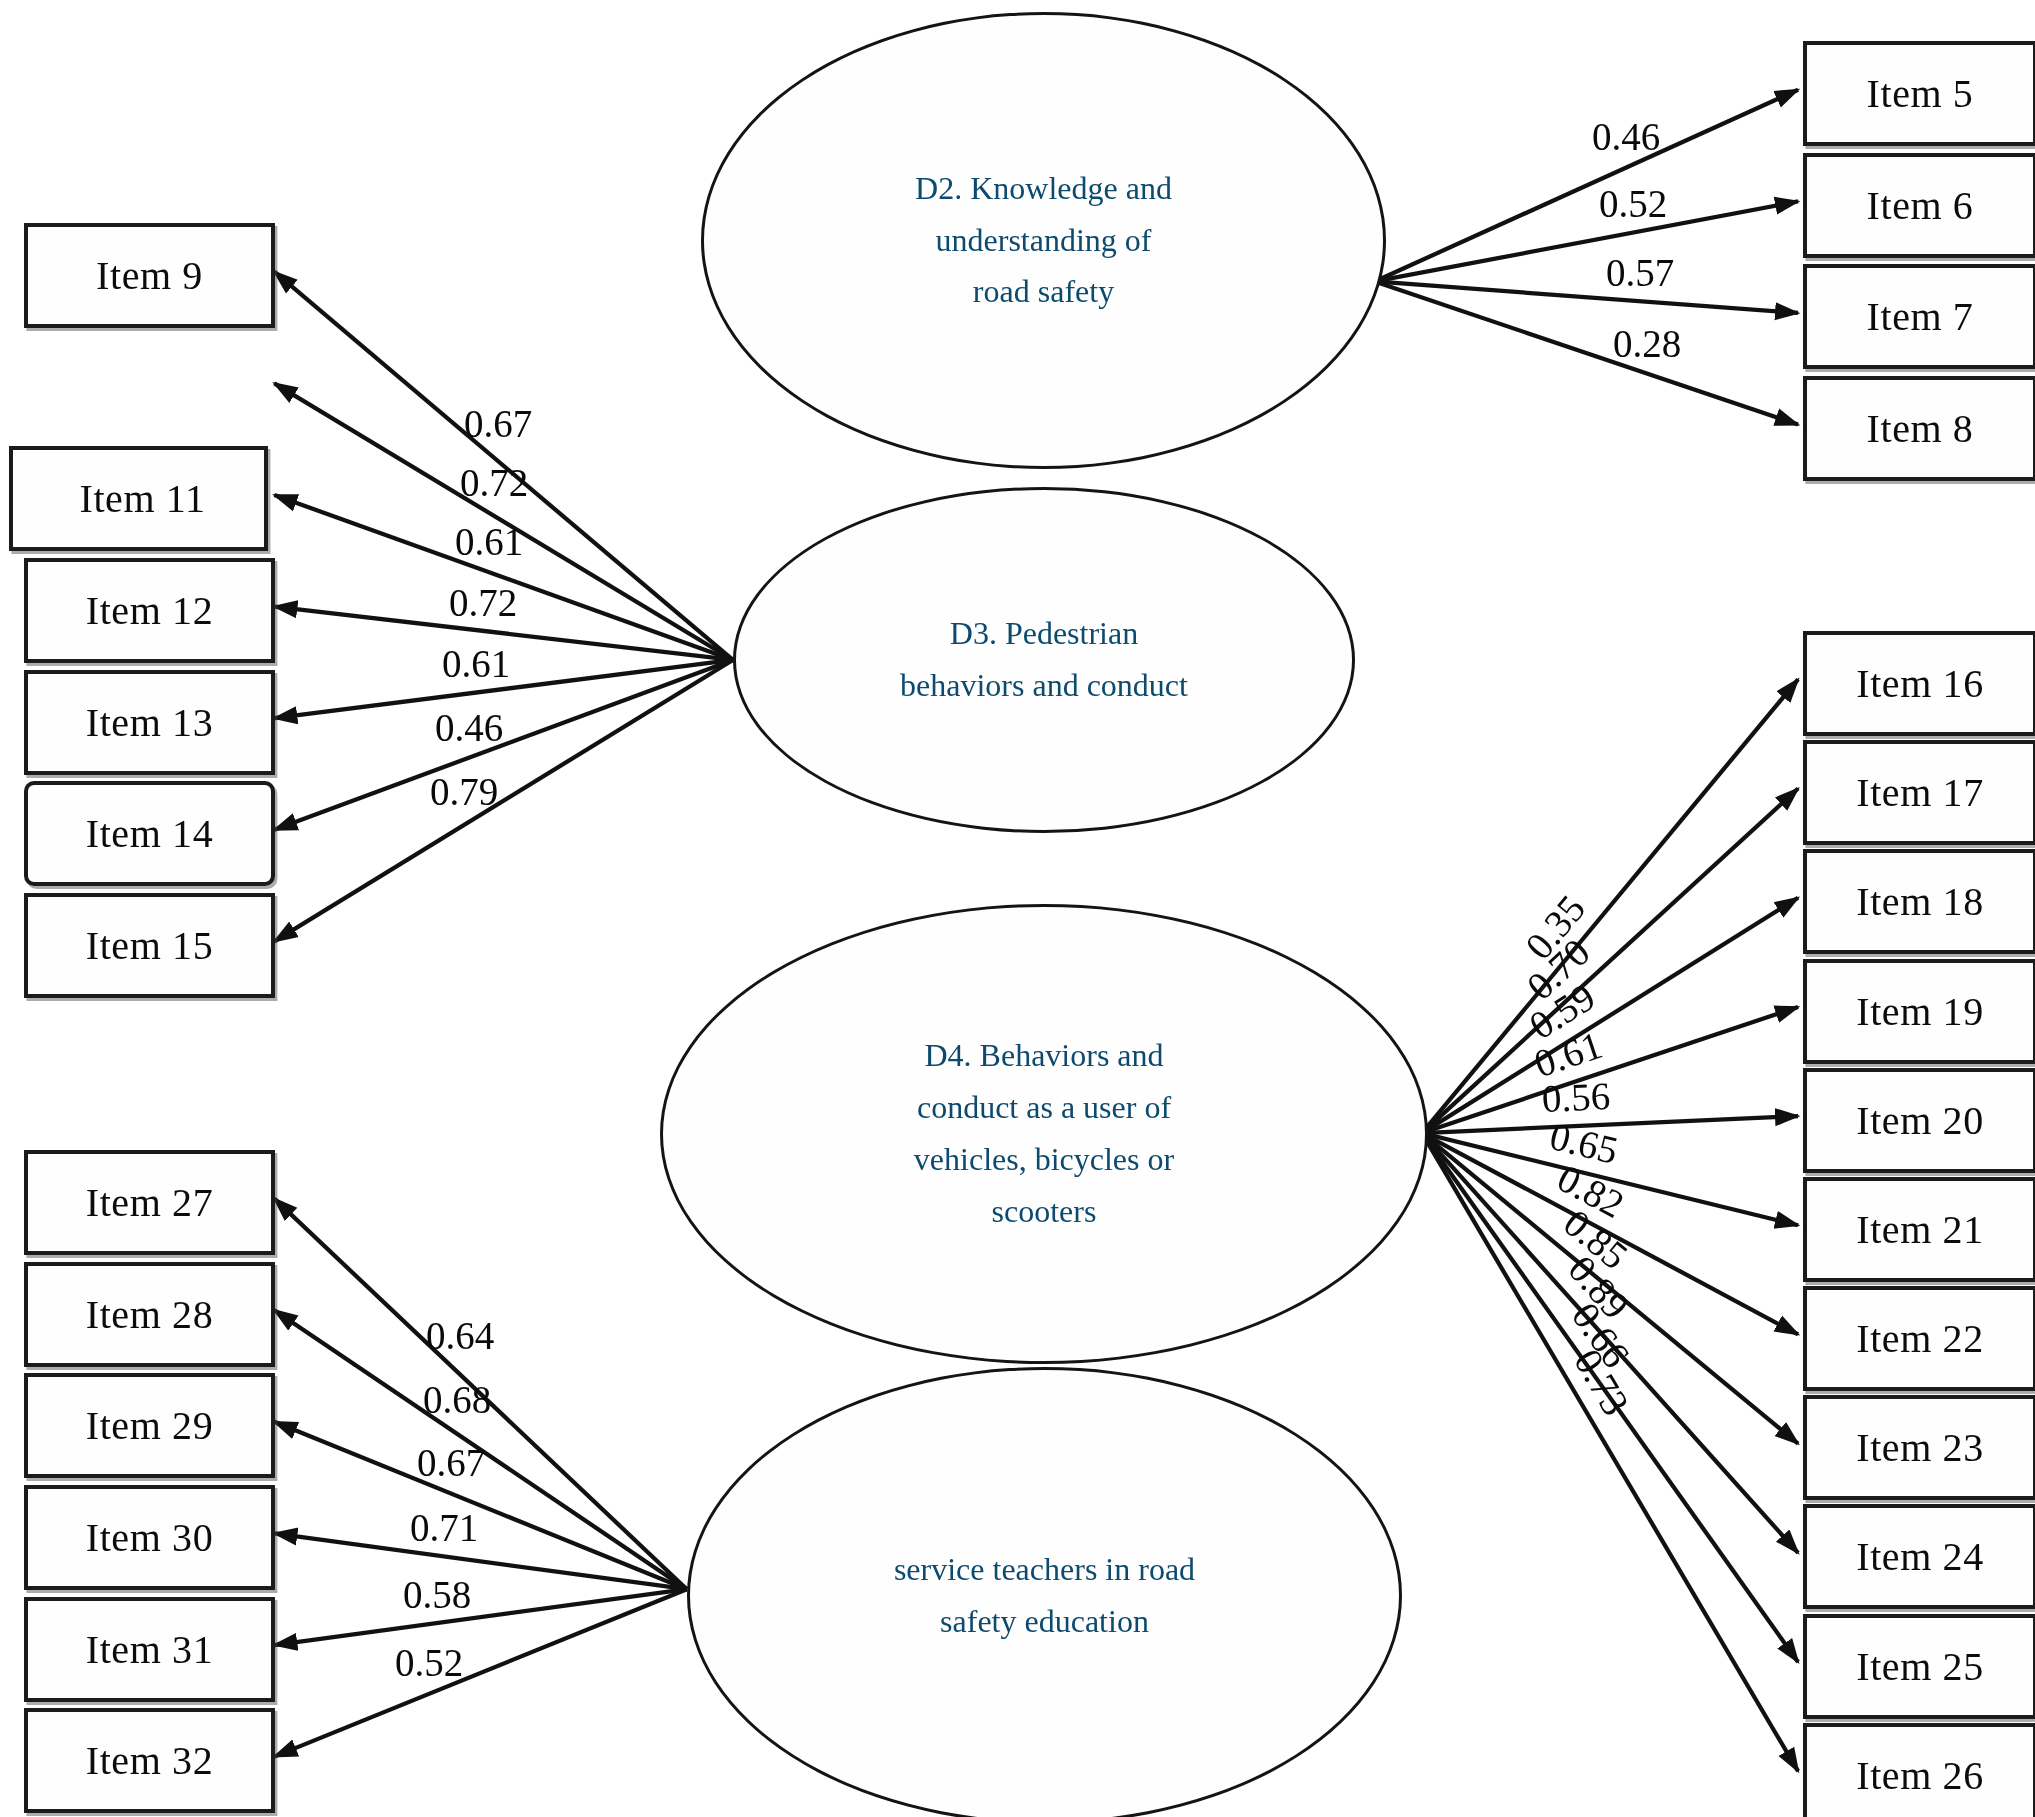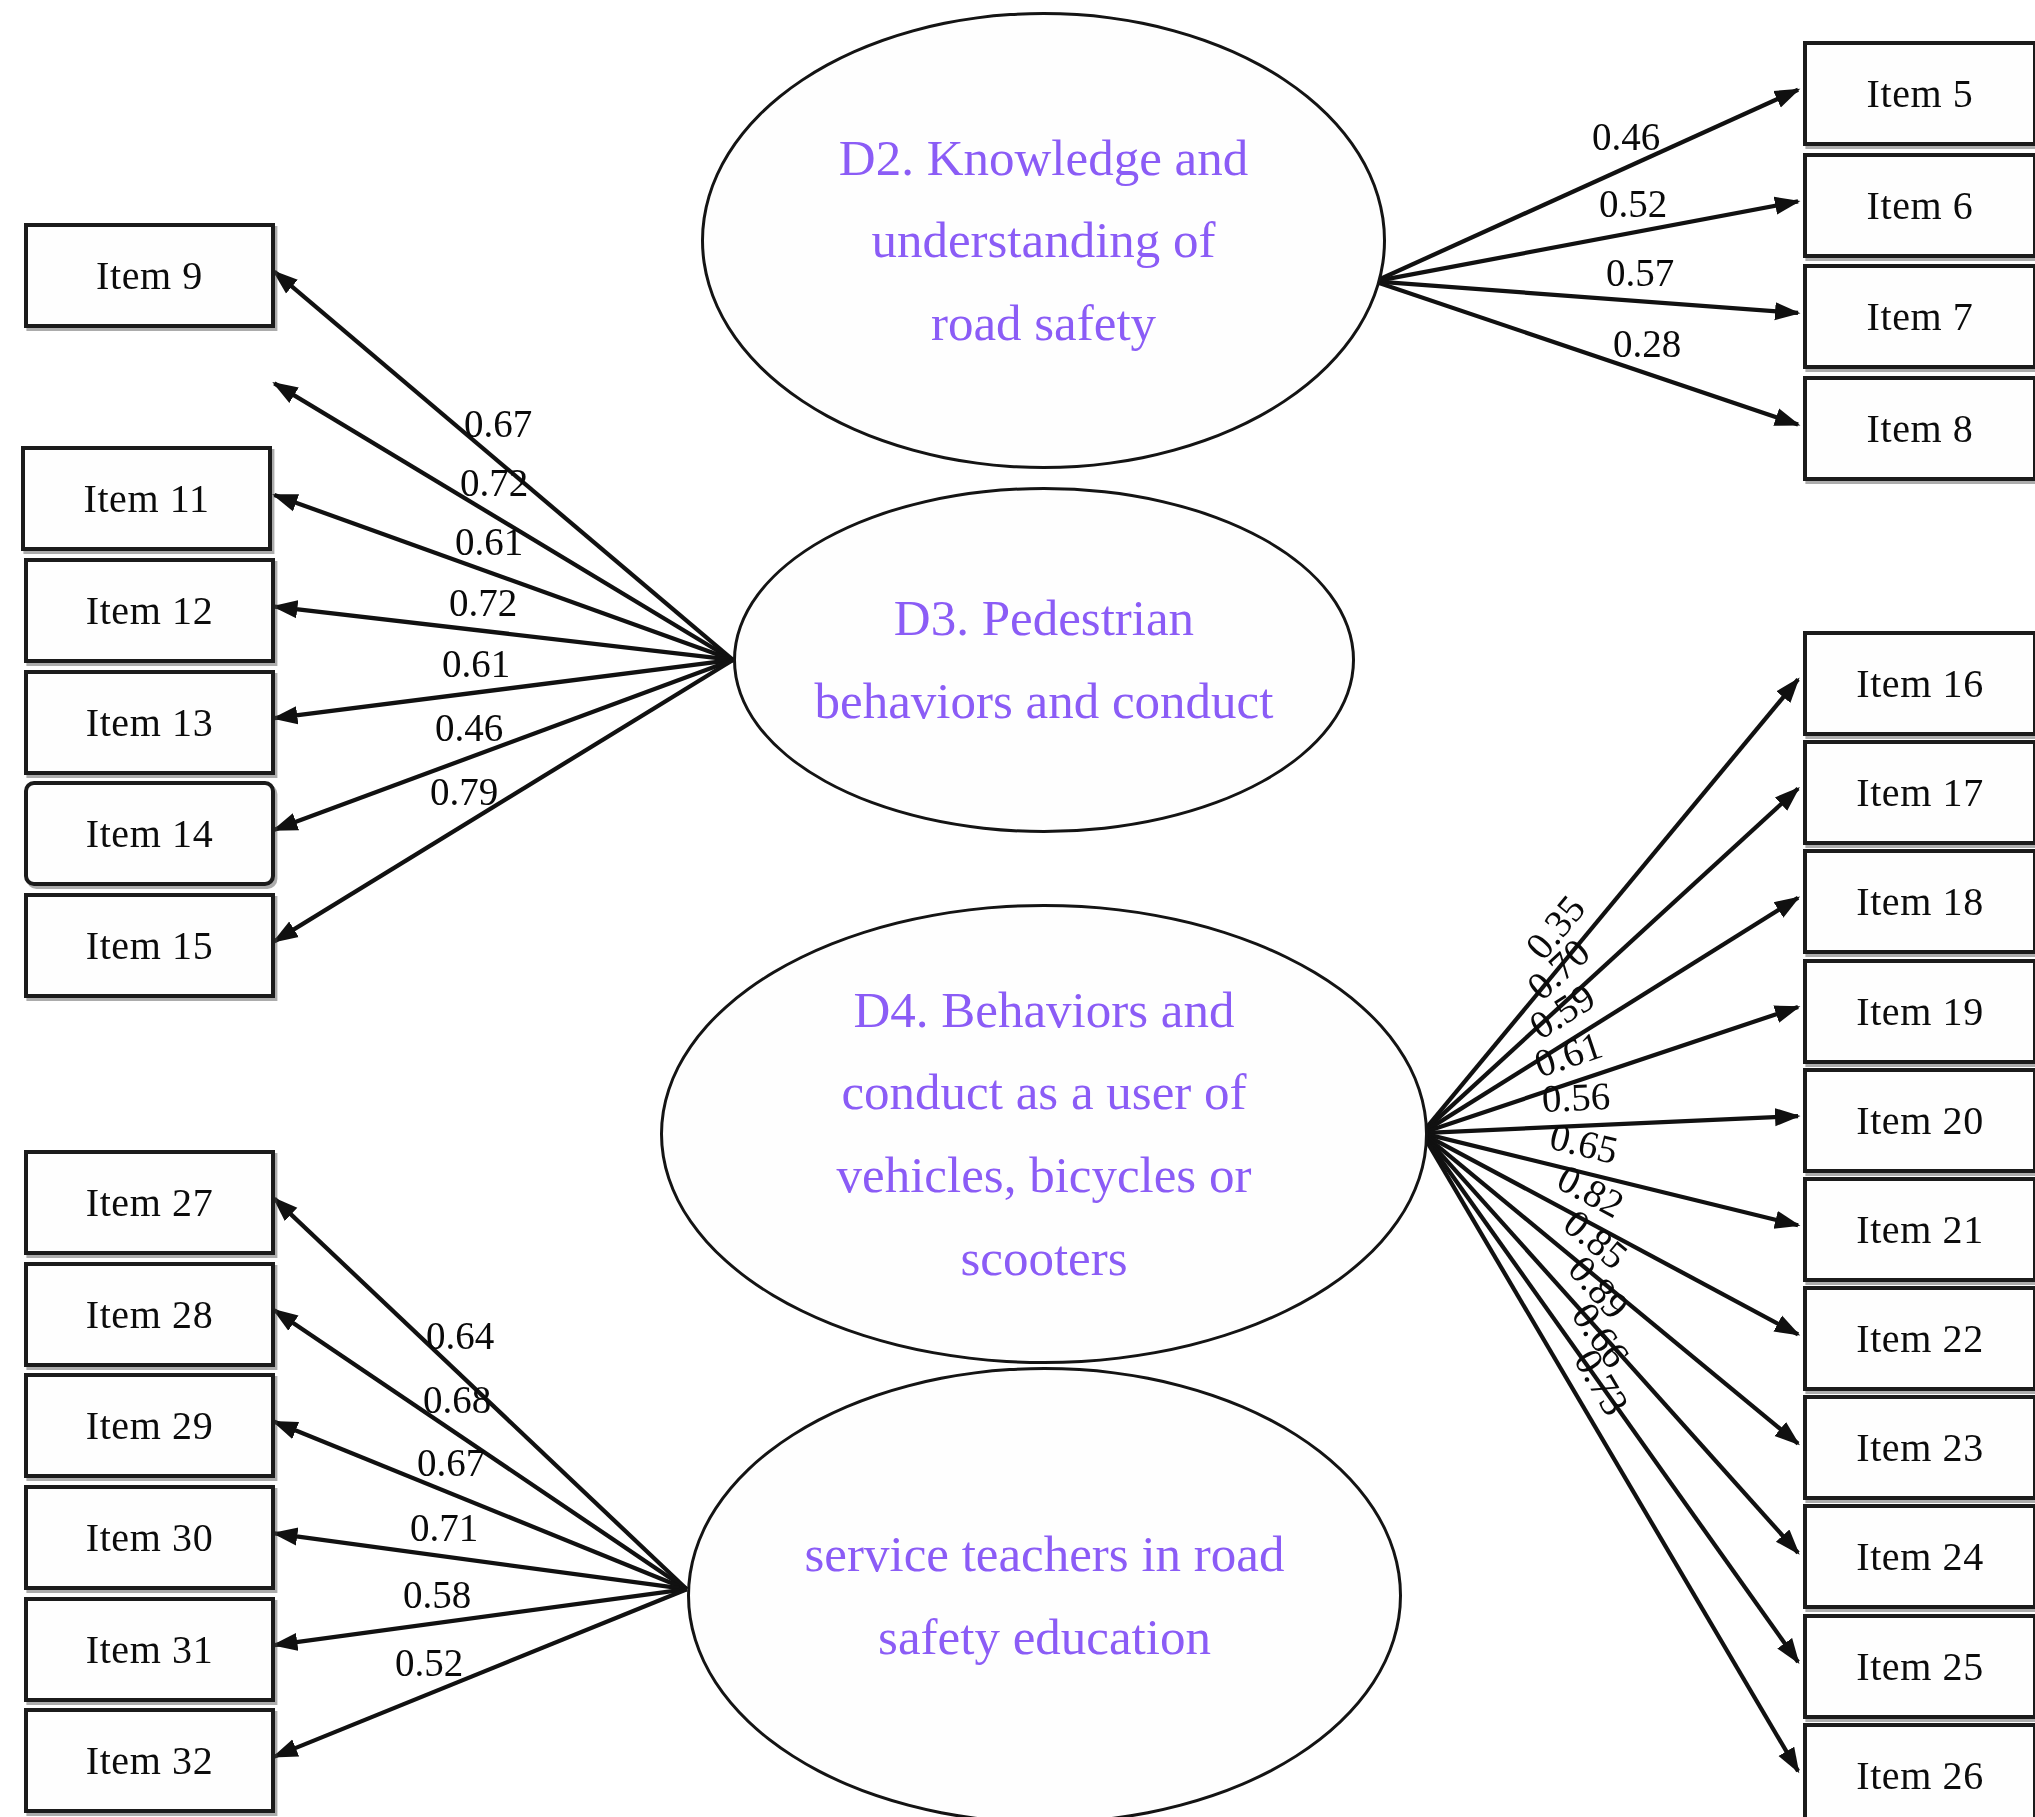"D2. Knowledge and" .ellipse-label { color: #8b5cf6 -> #0c4a6e; font-size: 51px -> 32px }
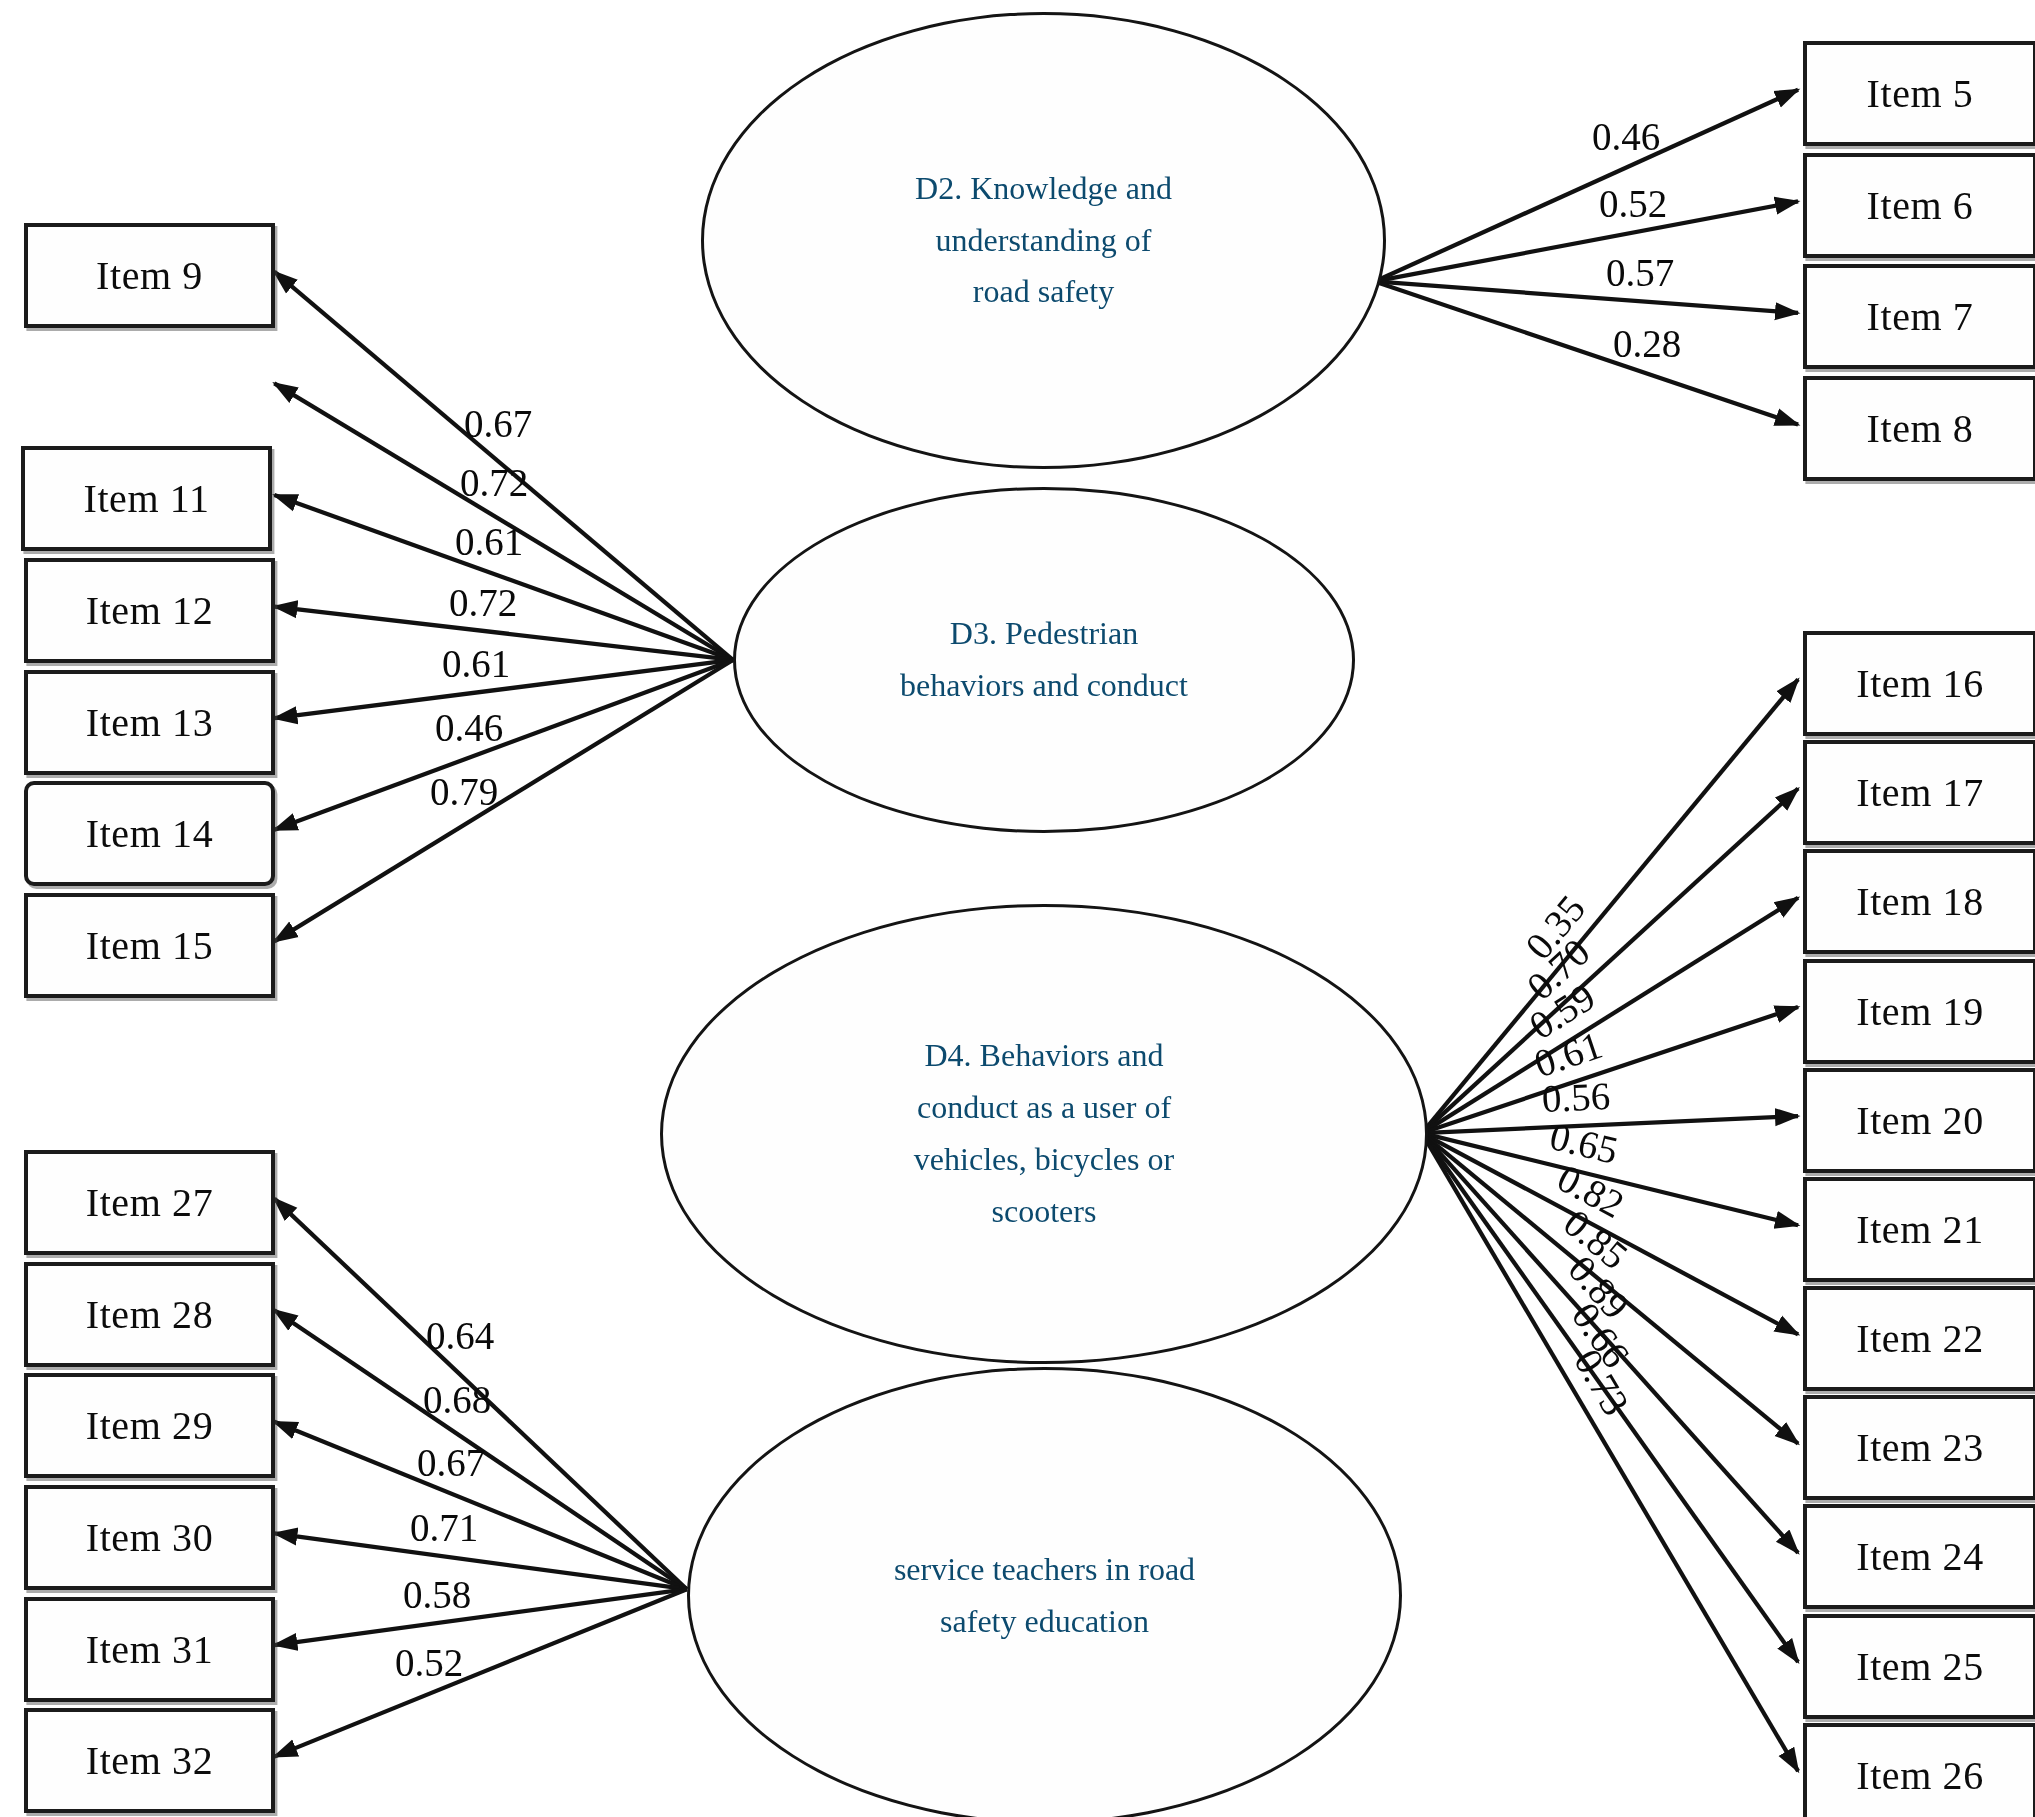"Item 11" div.item-box { left: 21px -> 9px; padding-left: none -> 8px }
